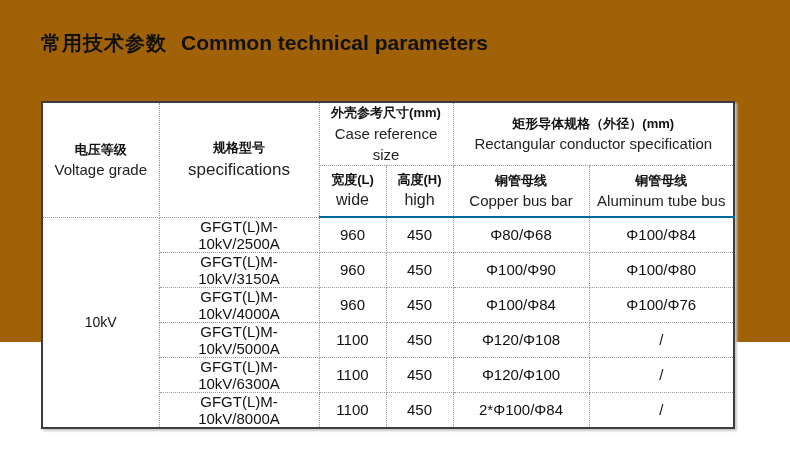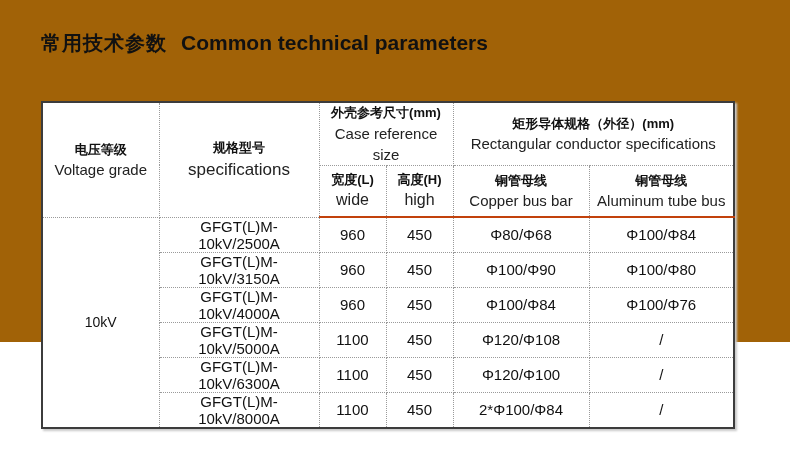"Rectangular conductor specifications" span.en { text: specifications -> specification }
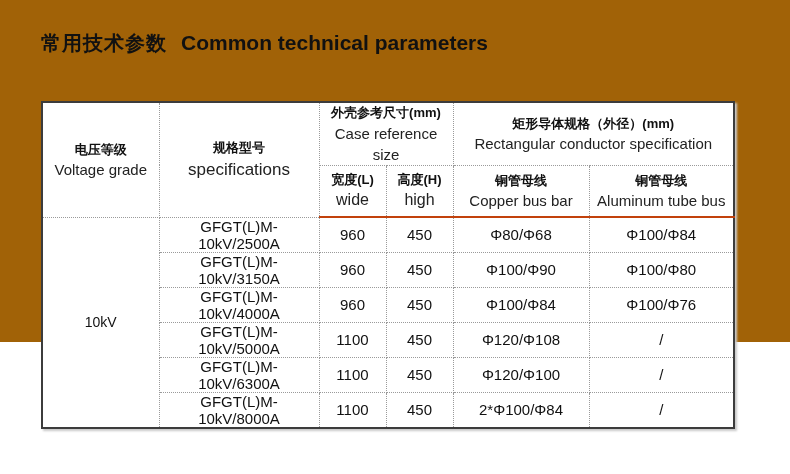"宽度(L)" tr.hdr-sub > th, th.span-rows { border-bottom: 2px solid #c2410c -> 2px solid #0369a1 }
